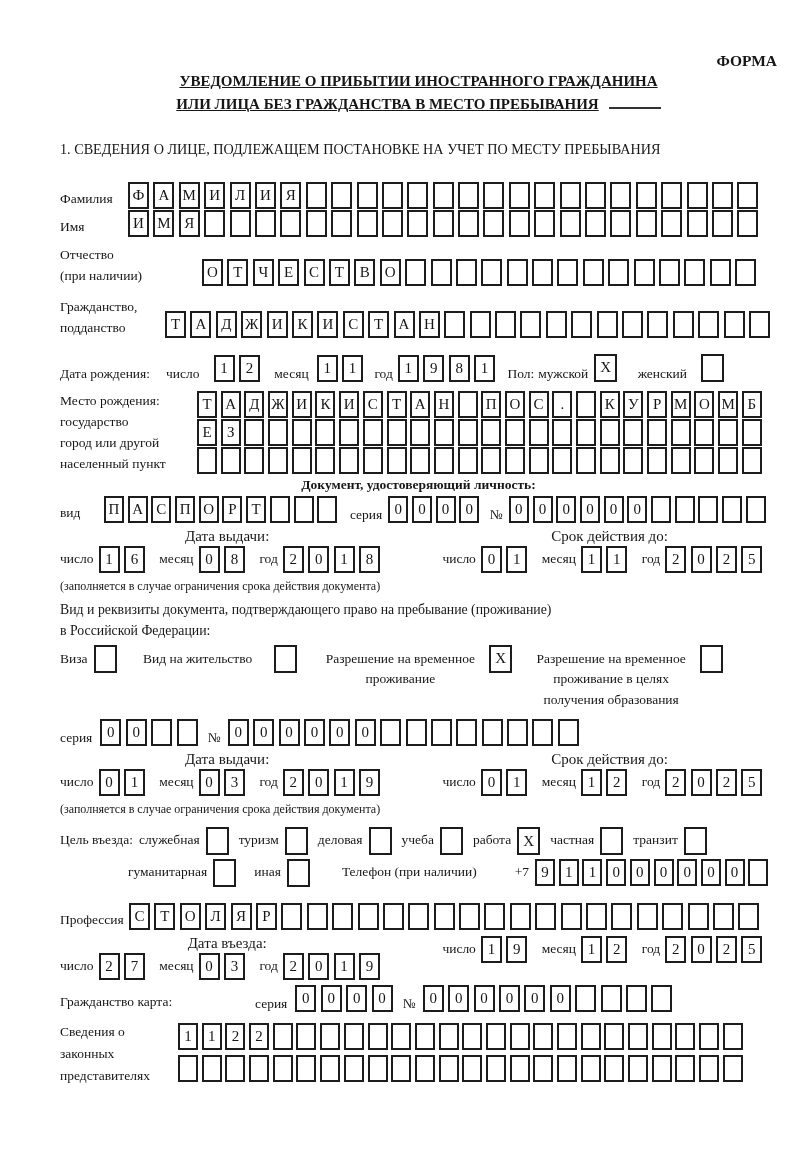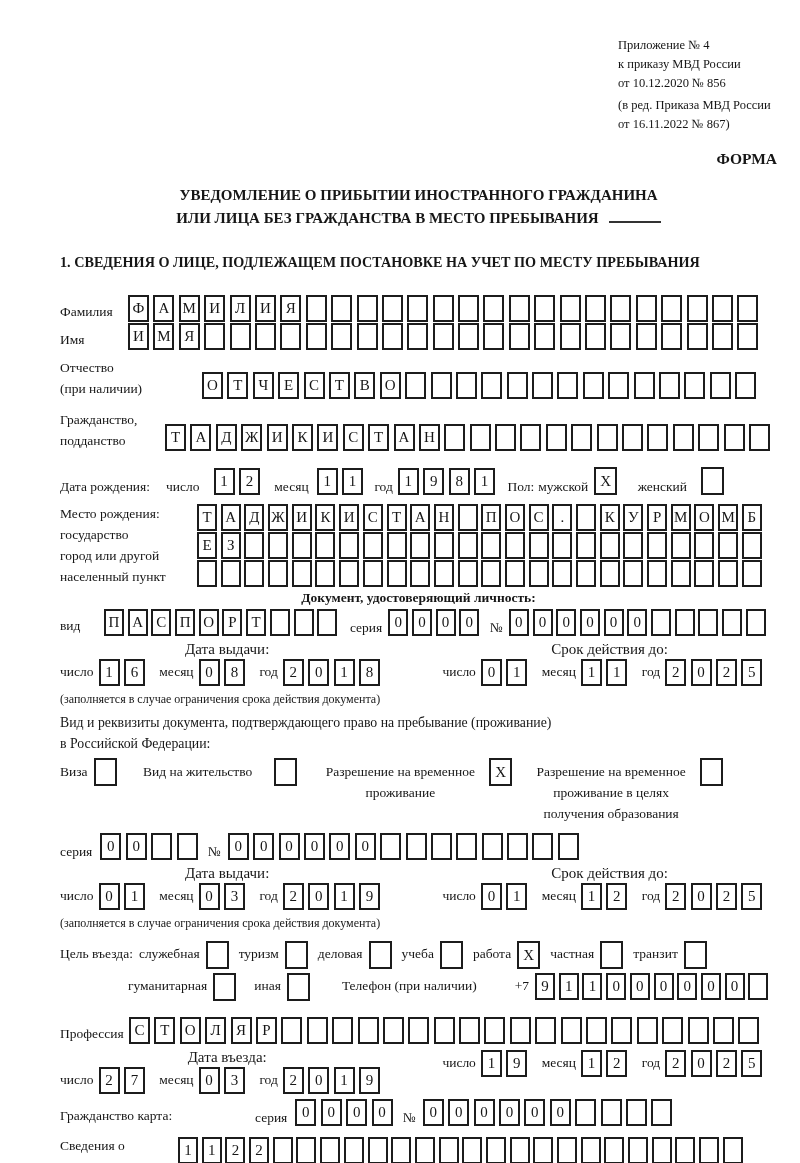"Приложение № 4" div.annex { html: <div> <div>Приложение № 4</div> <div>к приказу МВД России</div> <div>от 10.12.2020 № 856</div> <div> <div>(в ред. Приказа МВД России</div> <div>от 16.11.2022 № 867)</div> </div> </div> -> none }
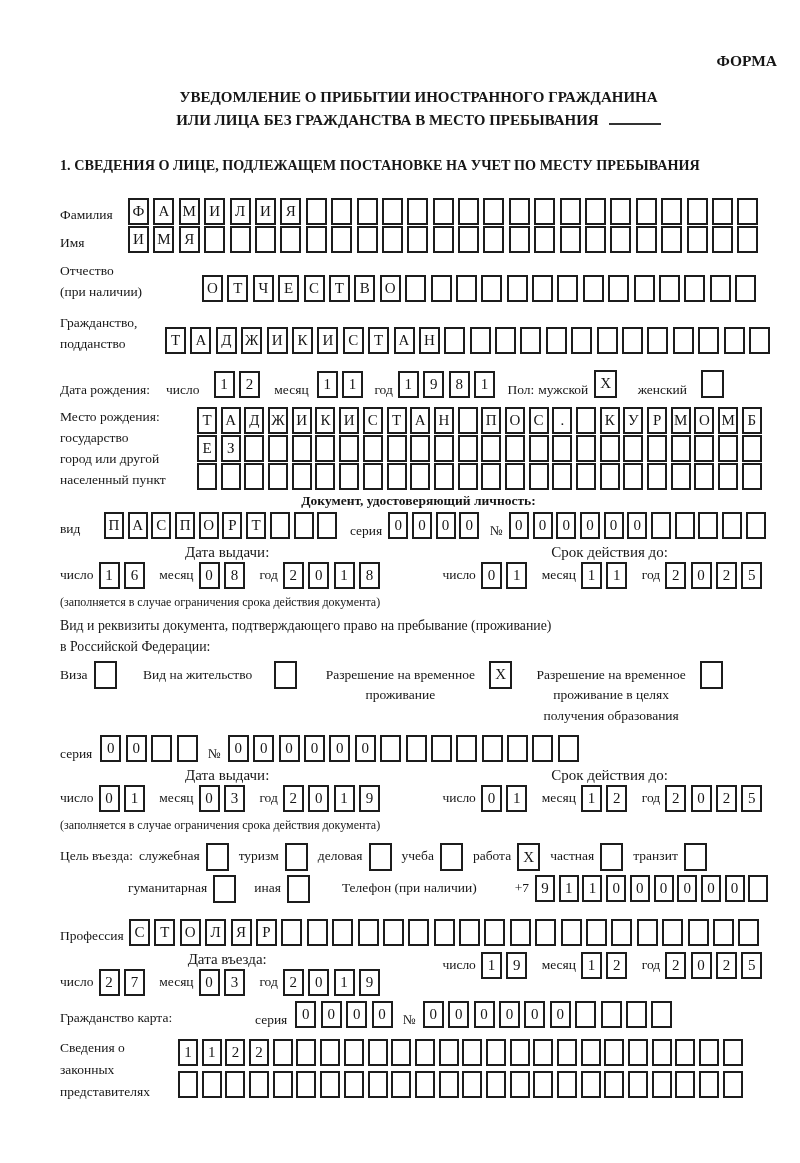"УВЕДОМЛЕНИЕ О ПРИБЫТИИ ИНОСТРАННОГО" .title { margin-top: 16px -> none; text-decoration: none -> underline }
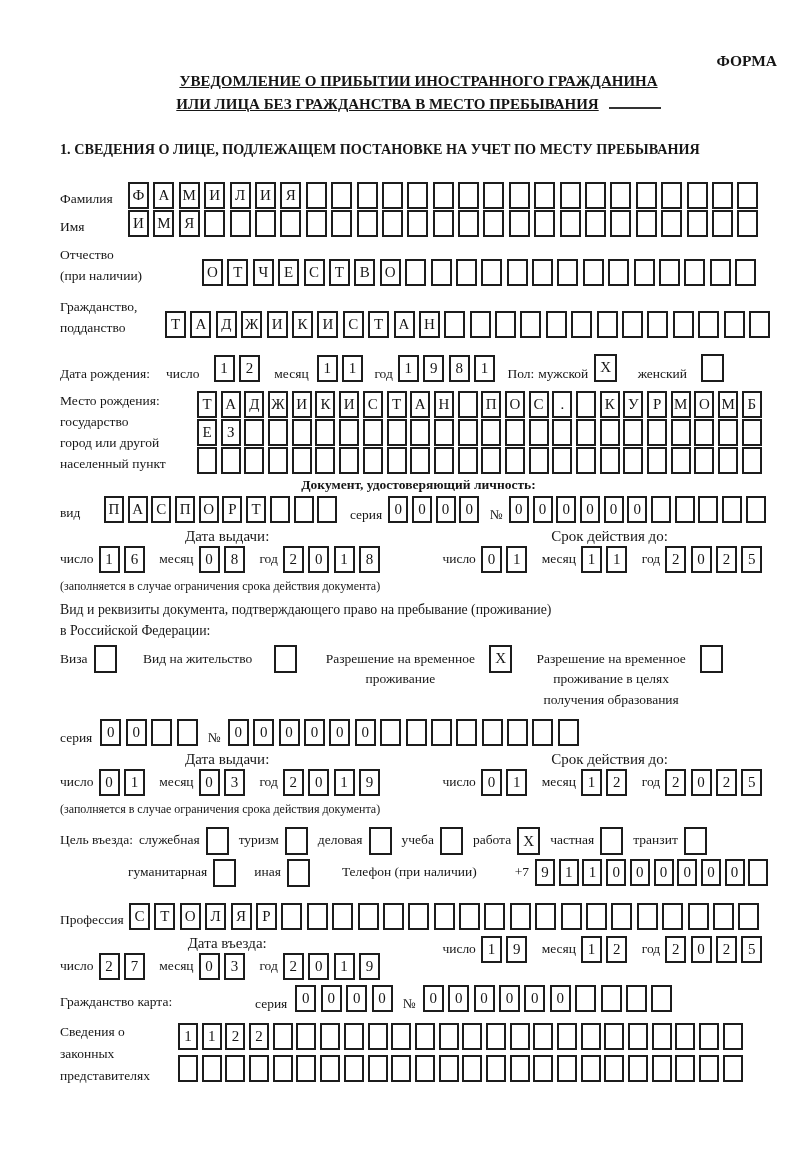"1. СВЕДЕНИЯ О ЛИЦЕ, ПОДЛЕЖАЩЕМ" .sect { font-weight: bold -> normal }
